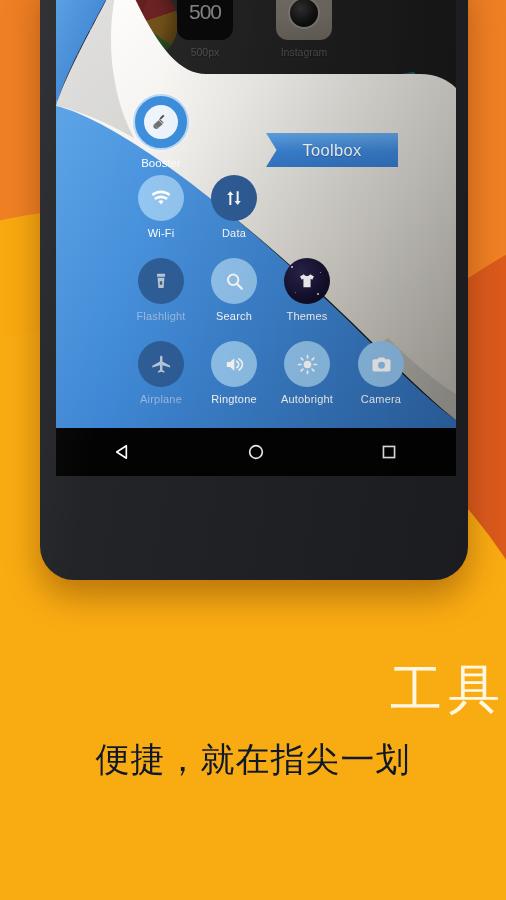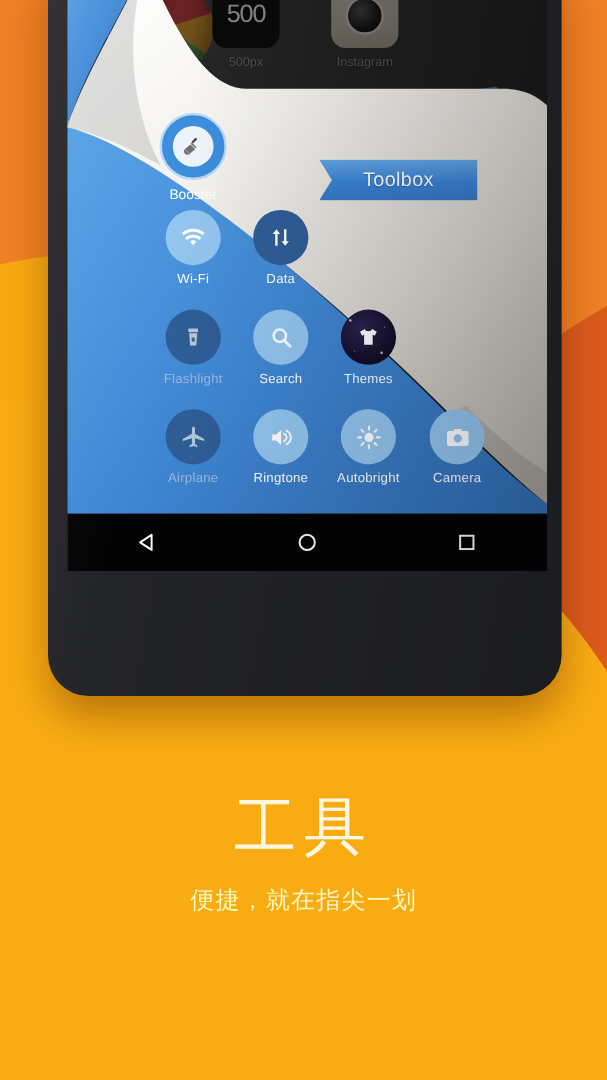"工具" .cap-title { text-align: center -> right }
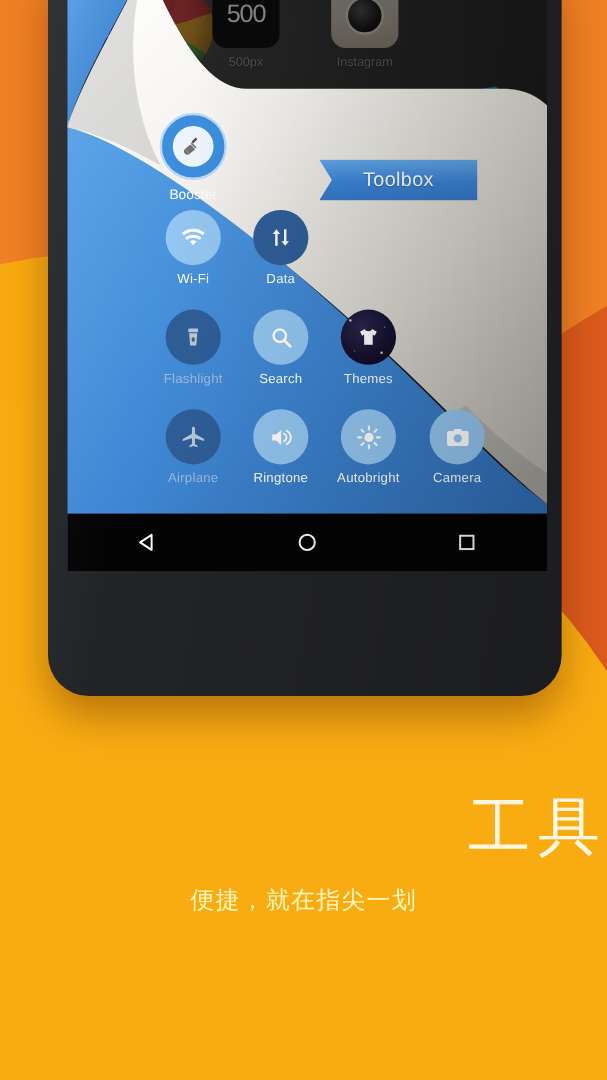"便捷，就在指尖一划" .cap-sub { color: #fef9c3 -> #0f172a; font-size: 20px -> 34px }
